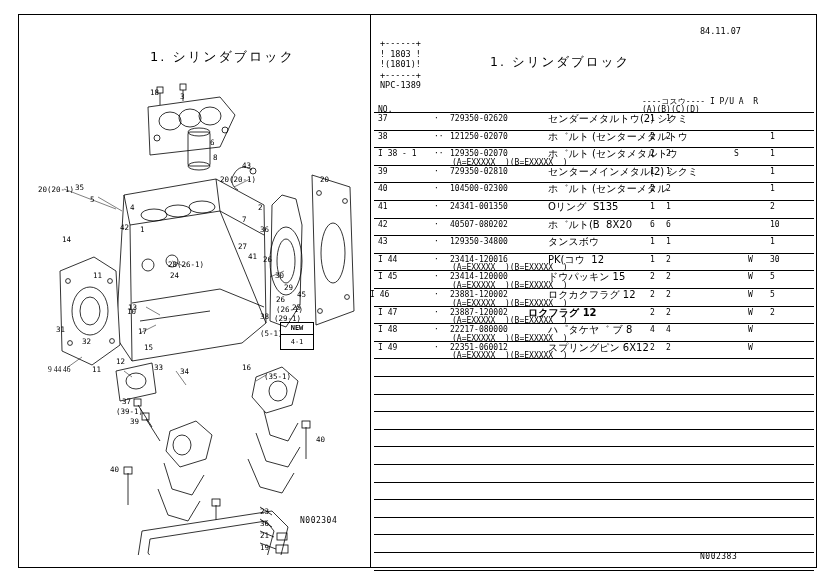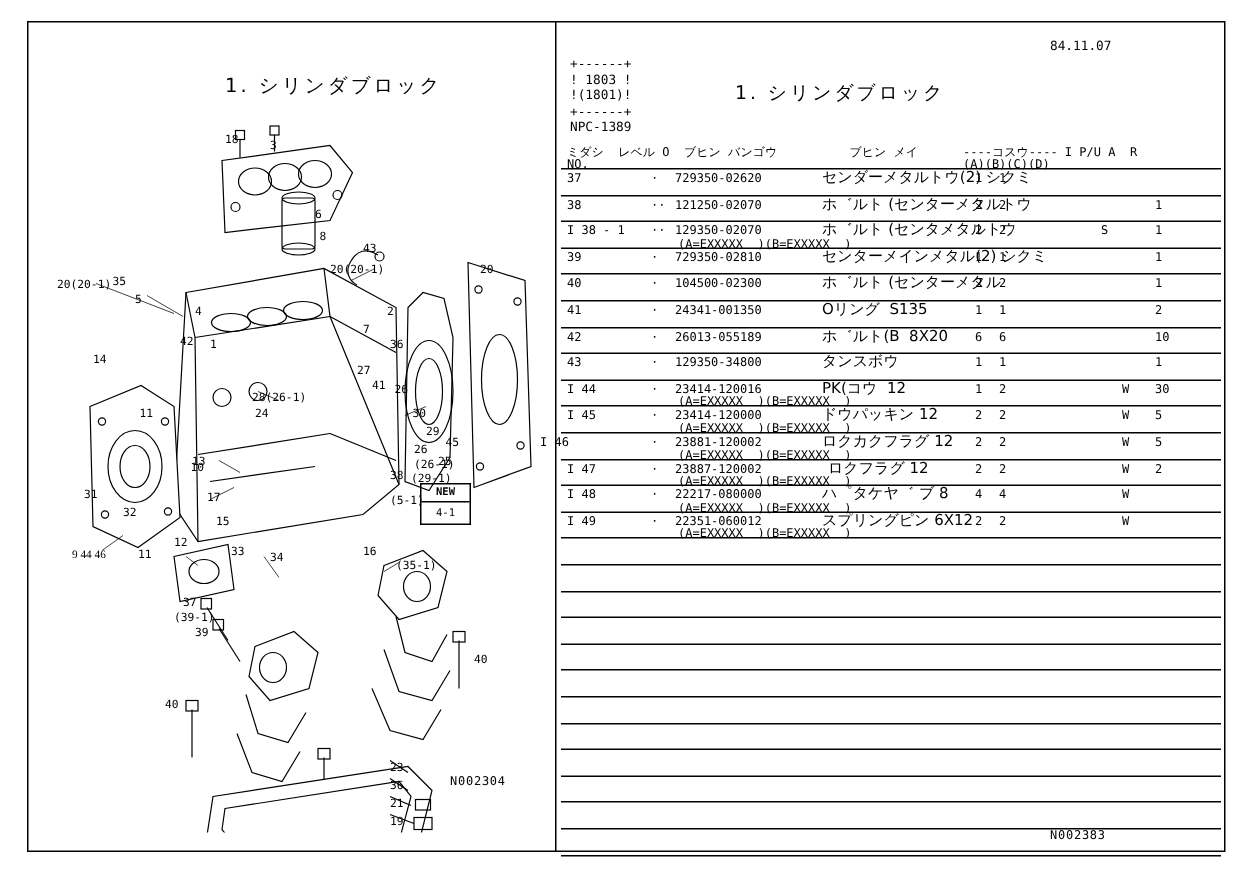"ミダシ レベル O ブヒン バンゴウ" div.col-hdr { html: <div>ミダシ レベル O ブヒン バンゴウ ブヒン メイ</div> -> none }
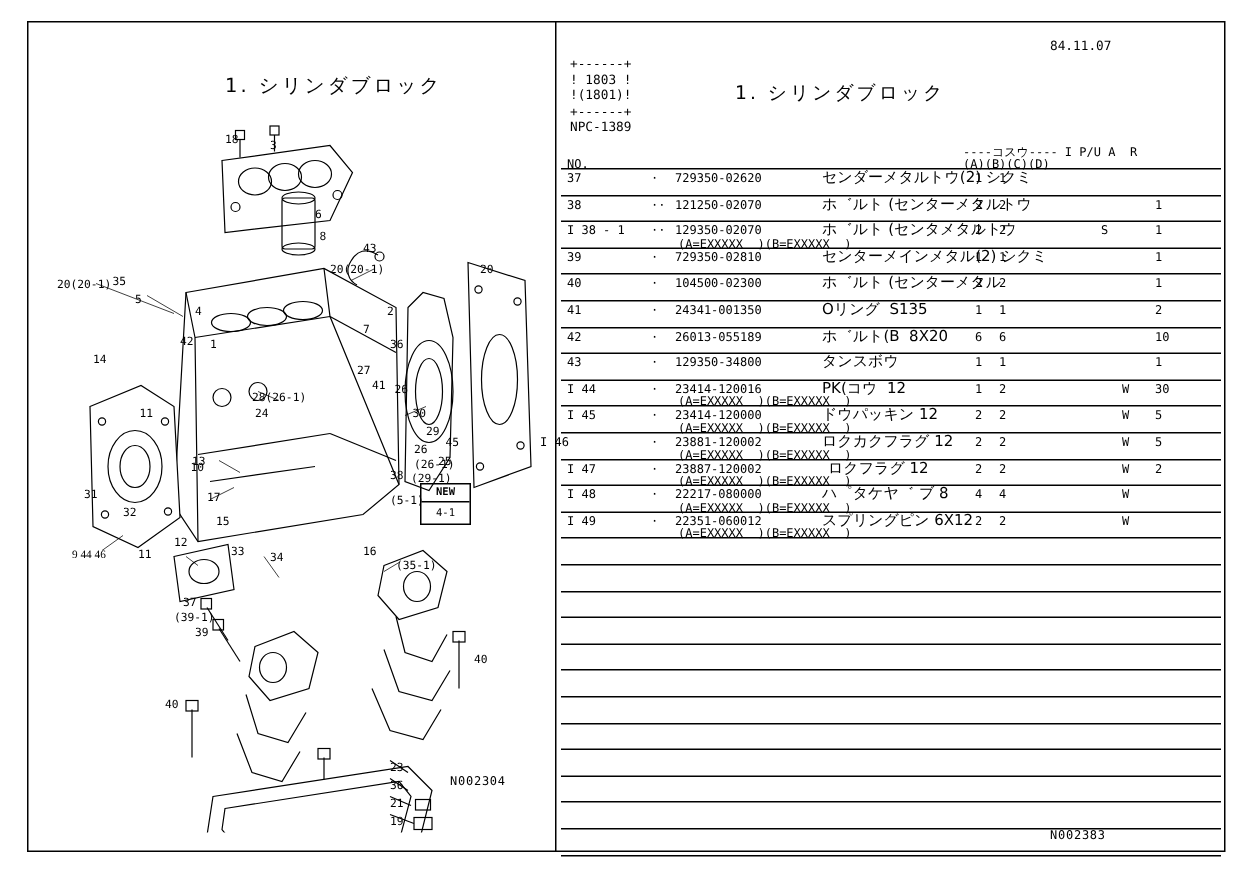"26013-055189" div.cell { text: 26013-055189 -> 40507-080202 }
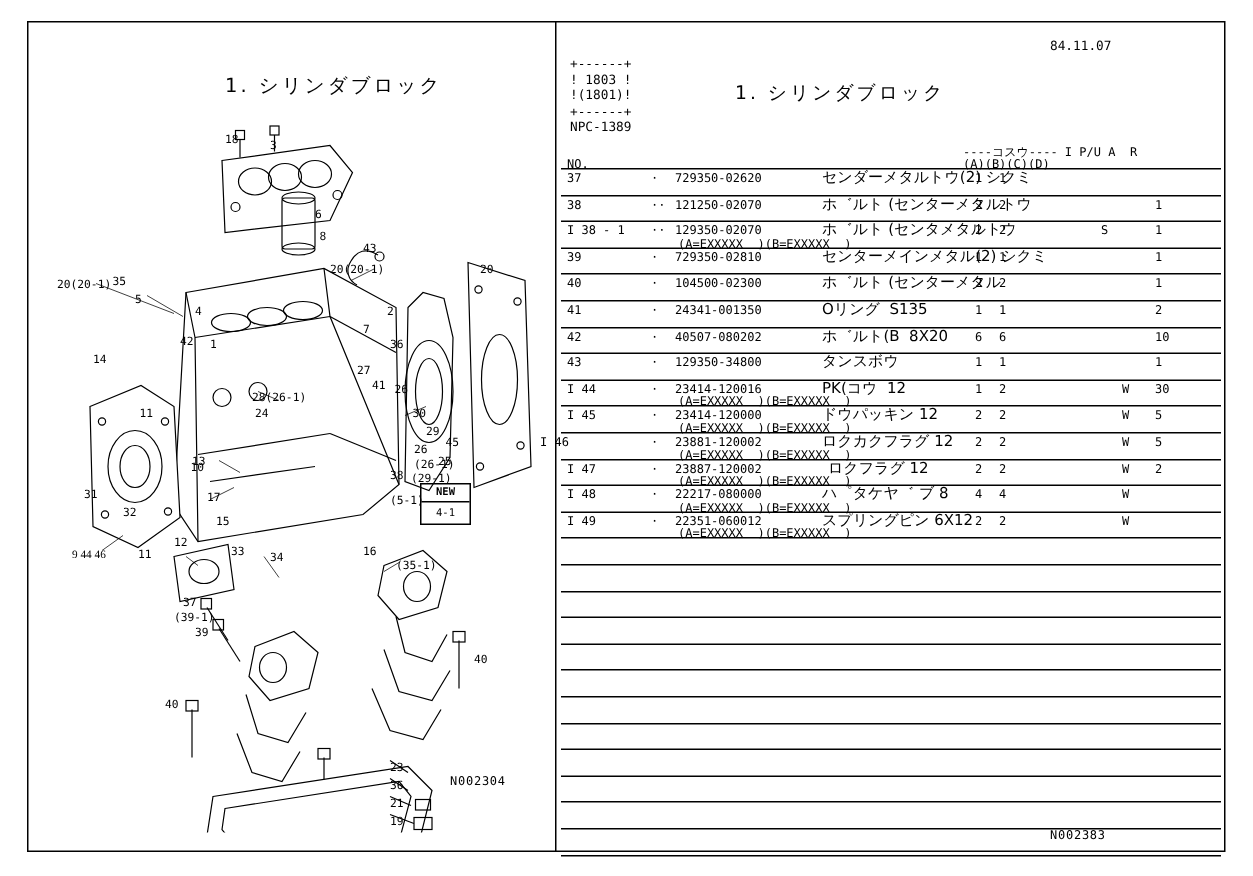"ドウパッキン 12" div.cell { text: 12 -> 15 }
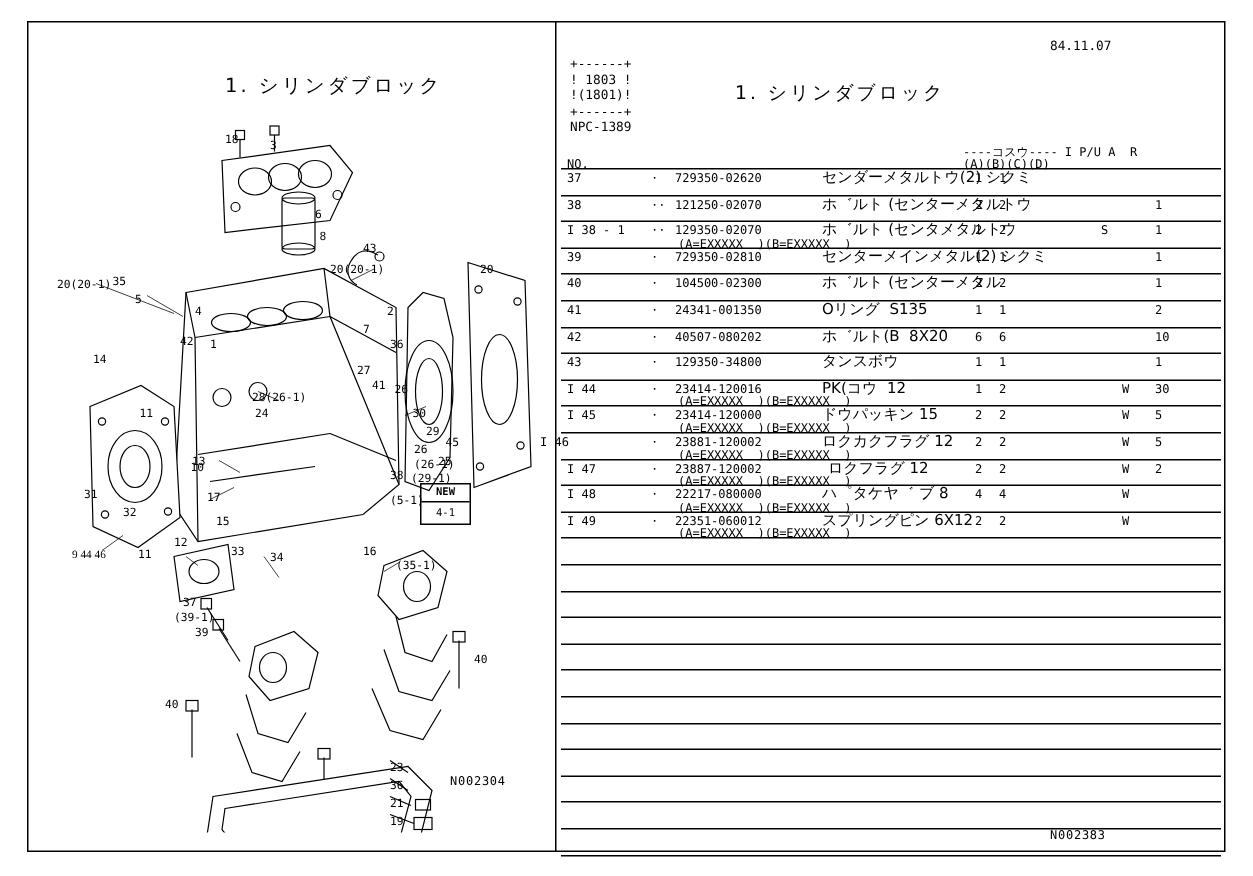"I 46" div.cell { left: 360px -> 370px }
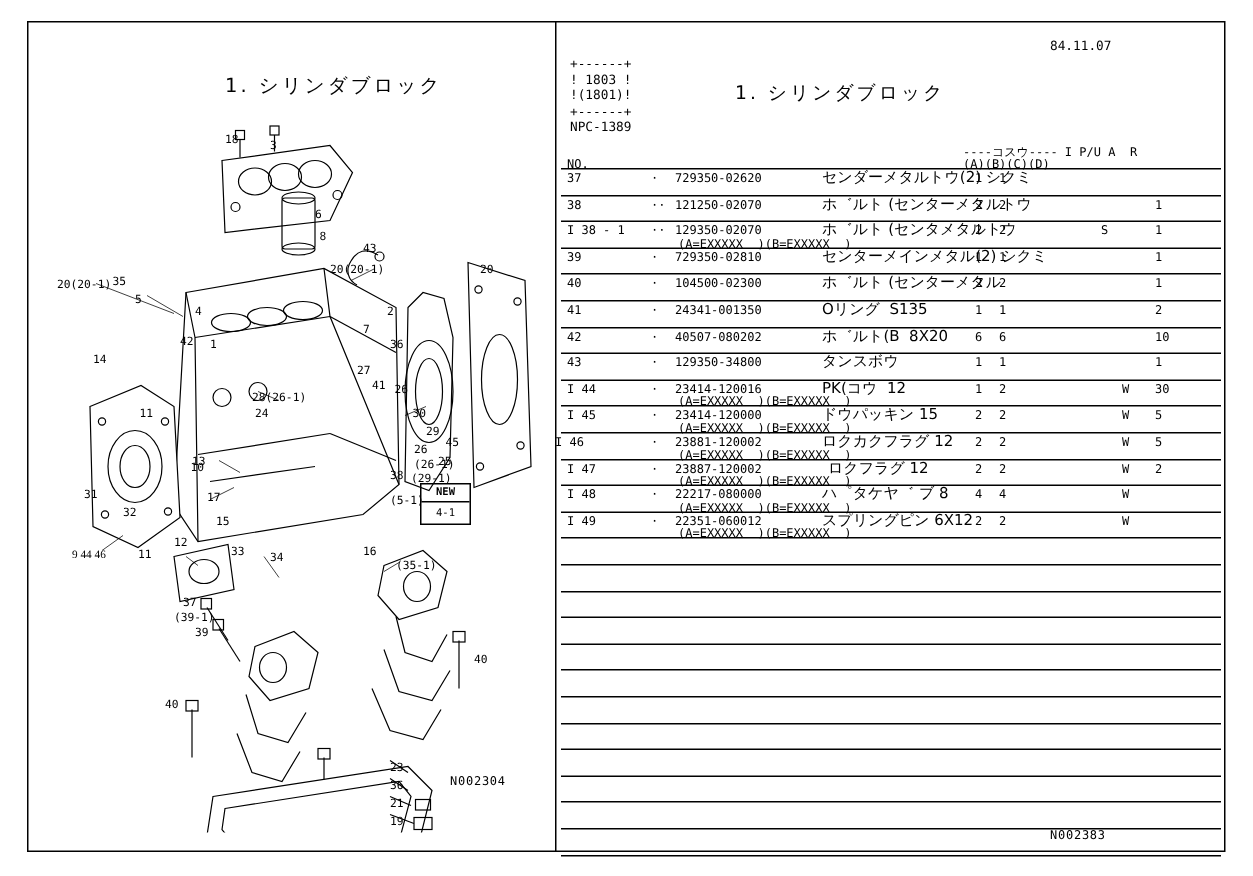"ロクフラグ 12" div.cell { font-weight: none -> bold; left: 552px -> 528px }
